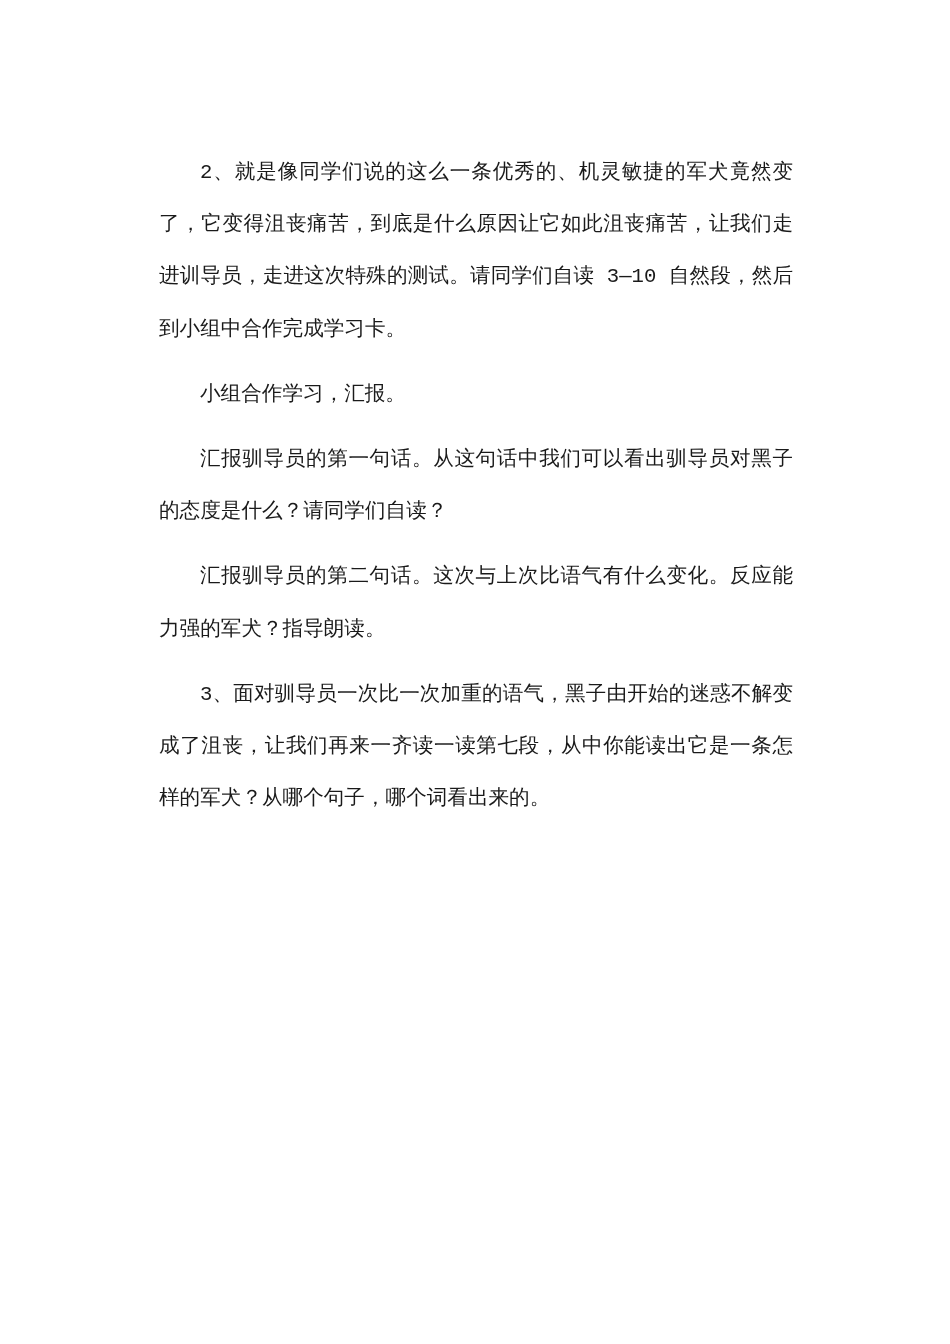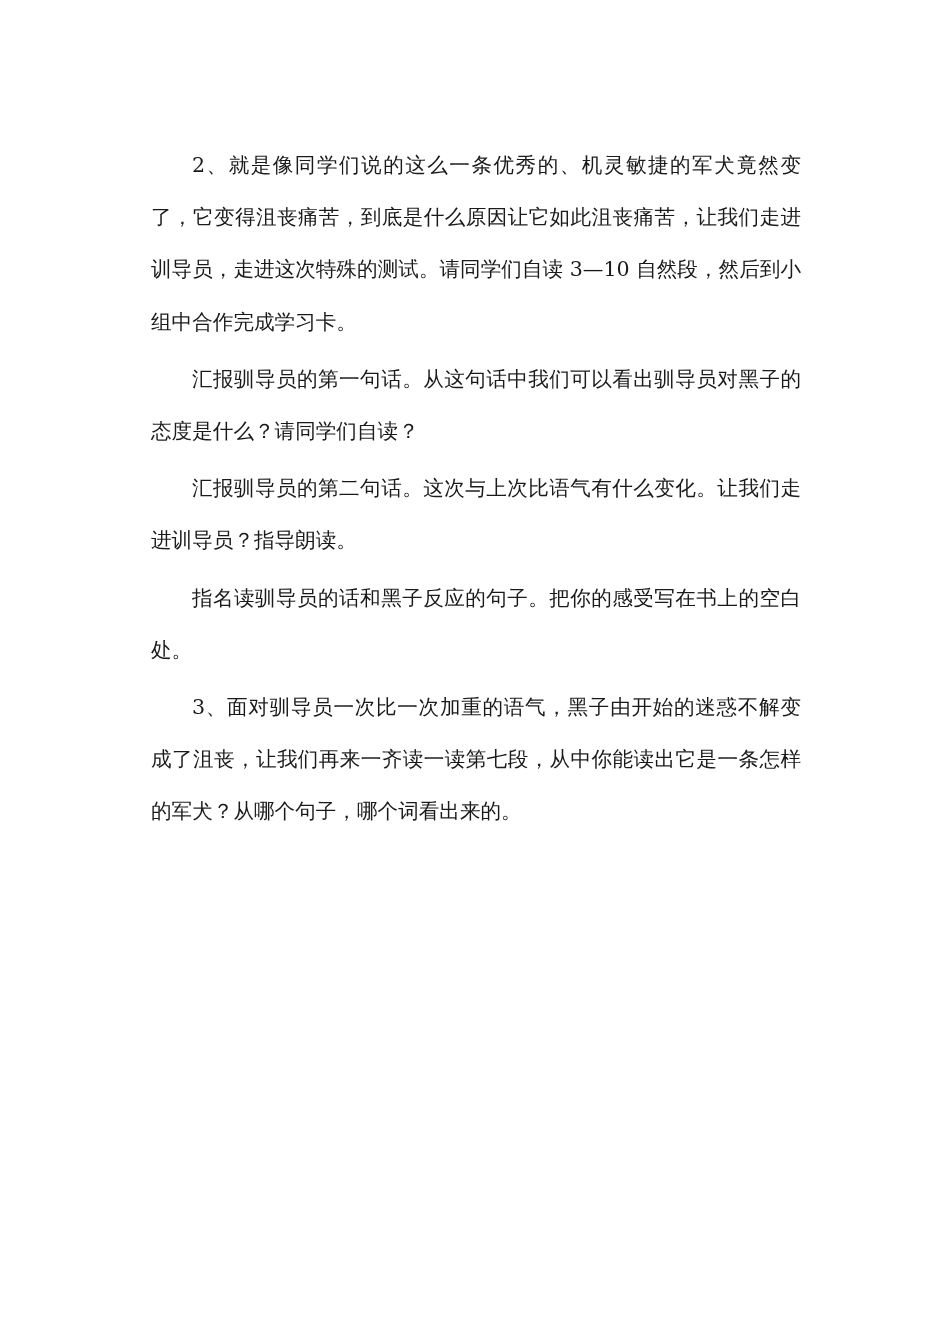"2、就是像同学们说的这么一条优秀的、机灵敏捷的军犬竟然变了，它变得沮丧痛苦，到底" .para { font-family: none -> Liberation Mono, monospace; margin: 5px -> 13px }
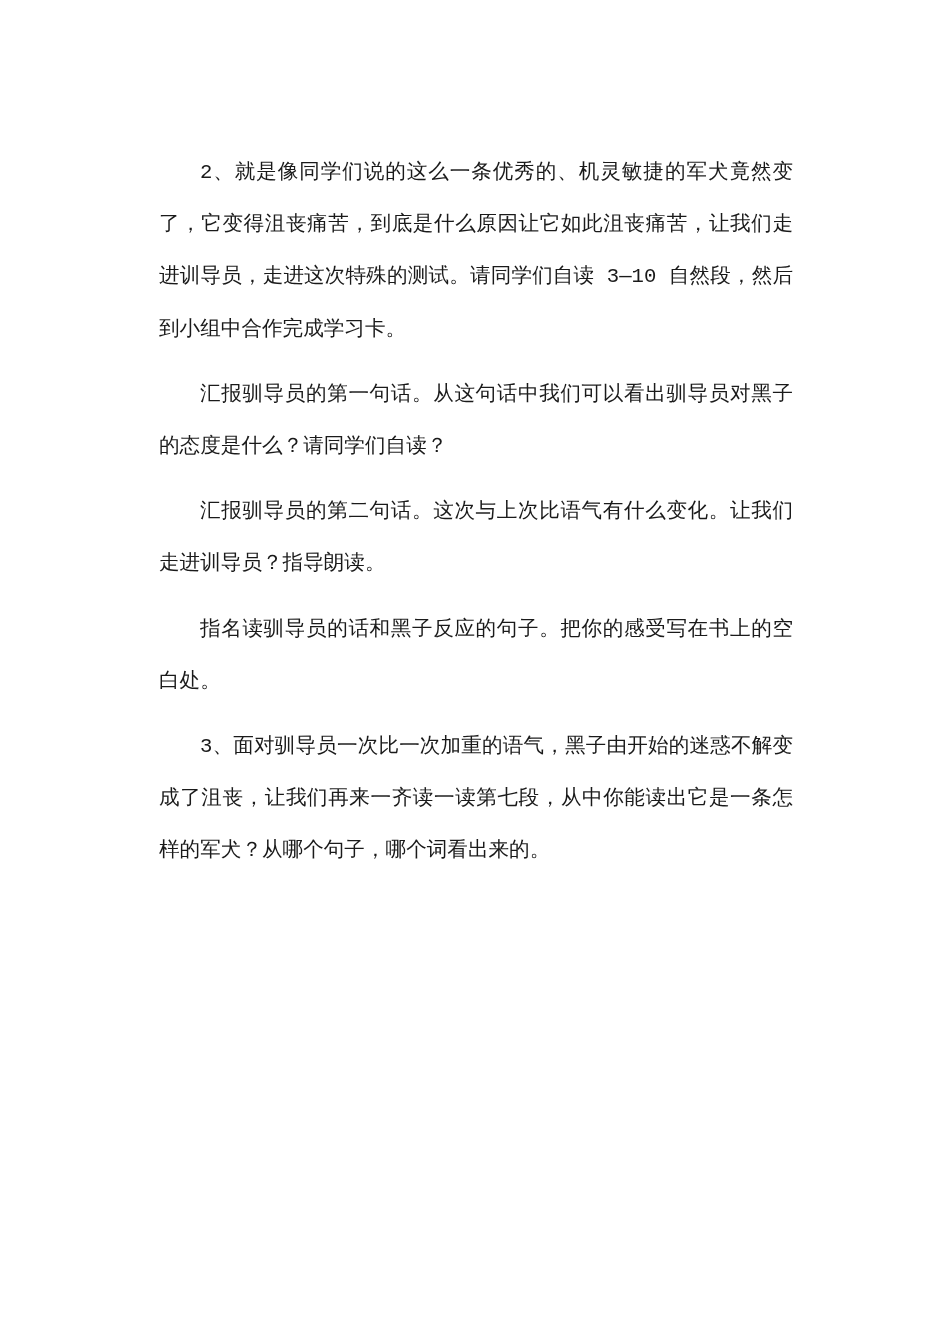"小组合作学习，汇报。" p.para { html: none -> <p>小组合作学习，汇报。</p> }
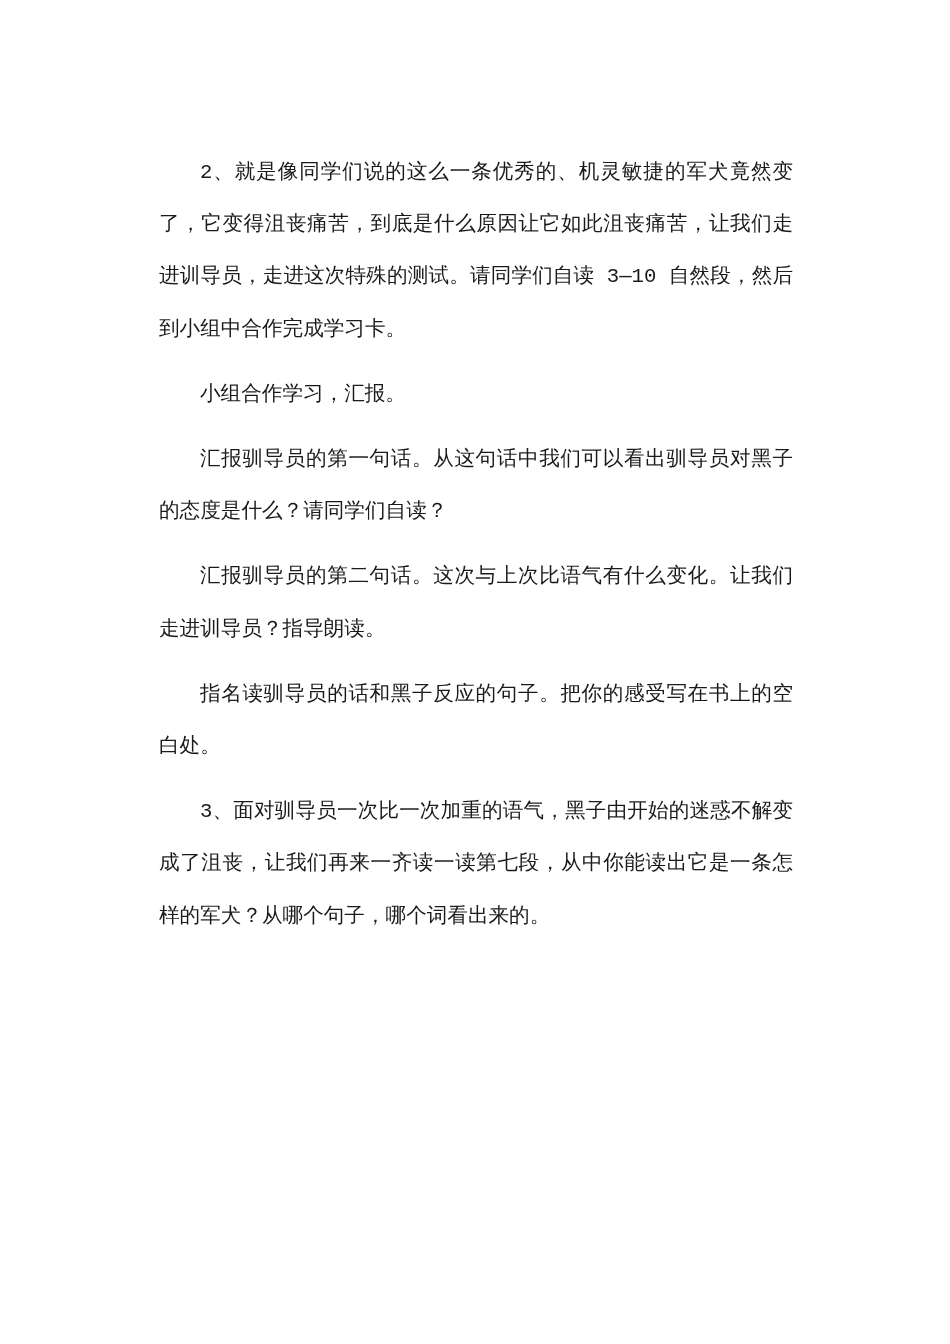"汇报驯导员的第二句话。这次与上次比语气有什么变化。让我们走进训导员？指导朗读。" p.para { text: 让我们走进训导员 -> 反应能力强的军犬 }
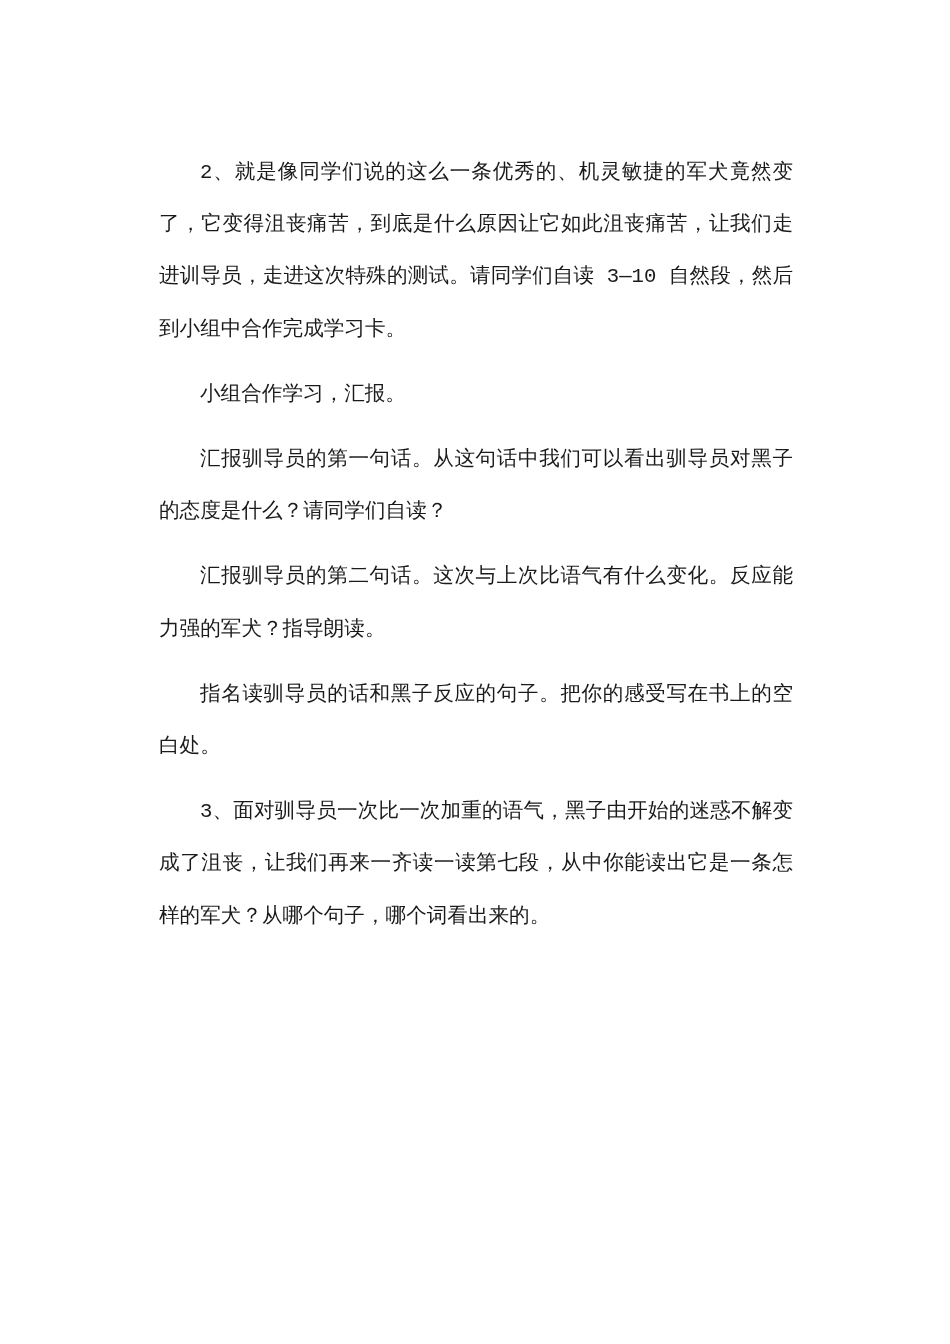"指名读驯导员的话和黑子反应的句子。把你的感受写在书上的空白处。" p.para { html: <p>指名读驯导员的话和黑子反应的句子。把你的感受写在书上的空白处。</p> -> none }
